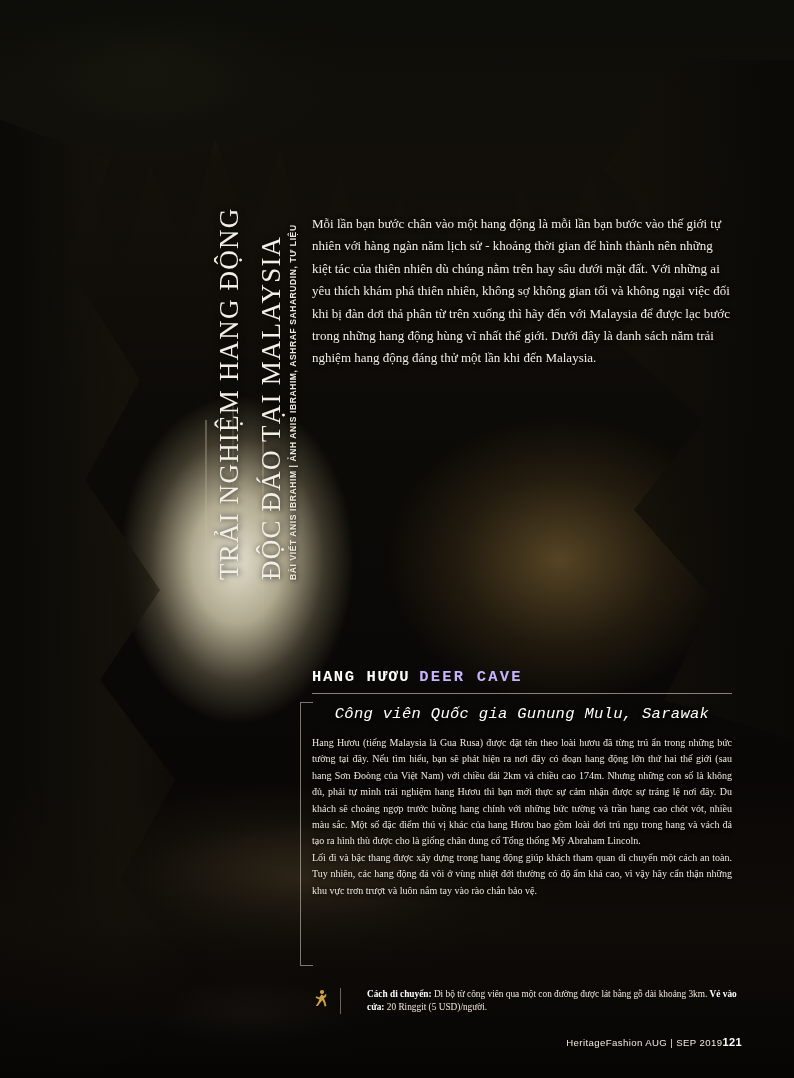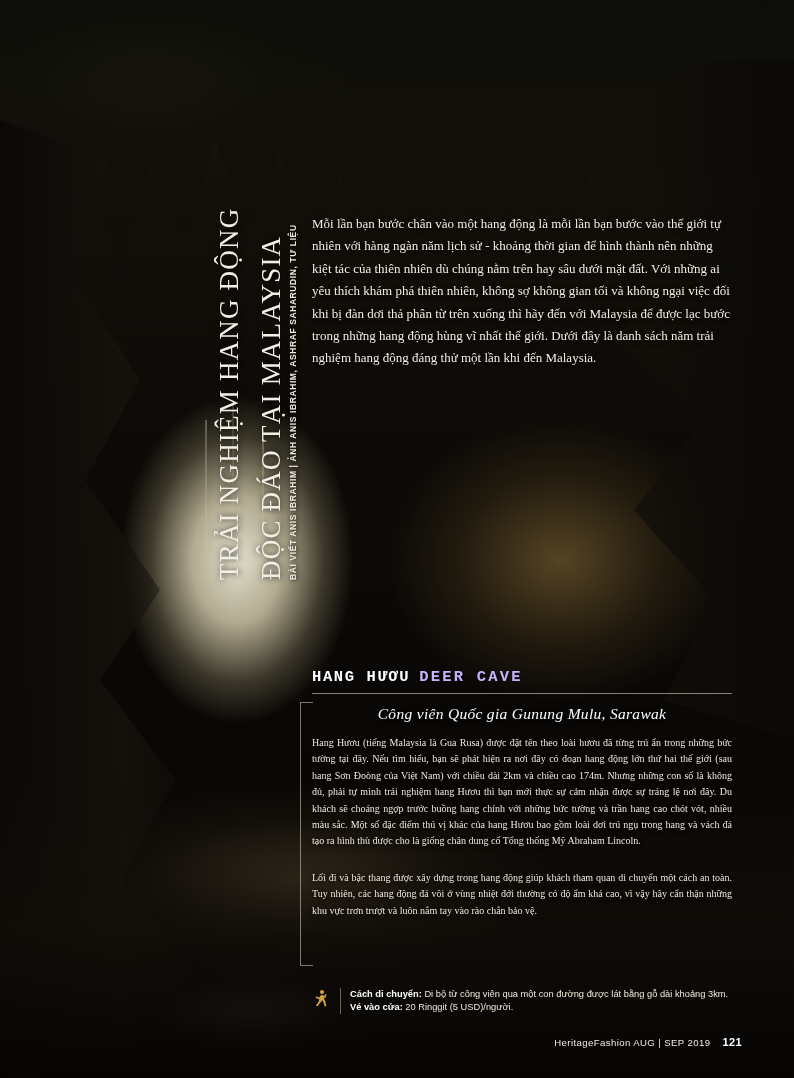"Công viên Quốc gia Gunung" .subhead { font-family: Liberation Serif, serif -> Liberation Mono, monospace }
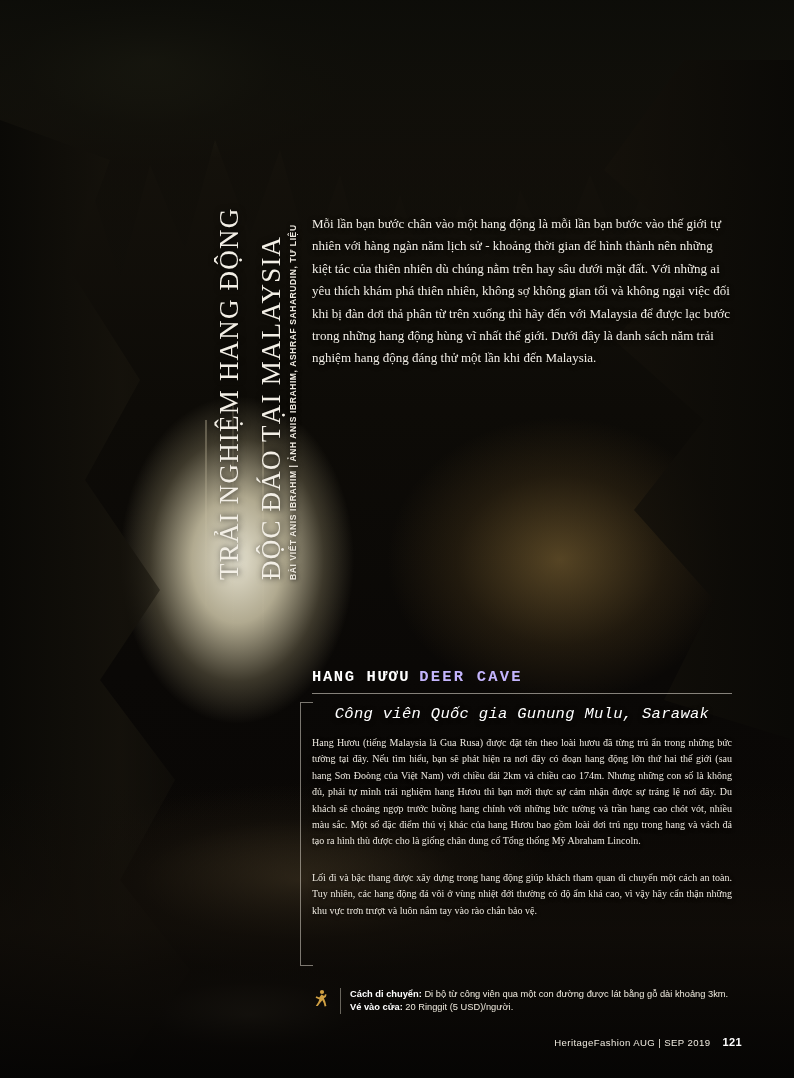"Lối đi và bậc thang" .body p + p { margin-top: 20px -> 0 }
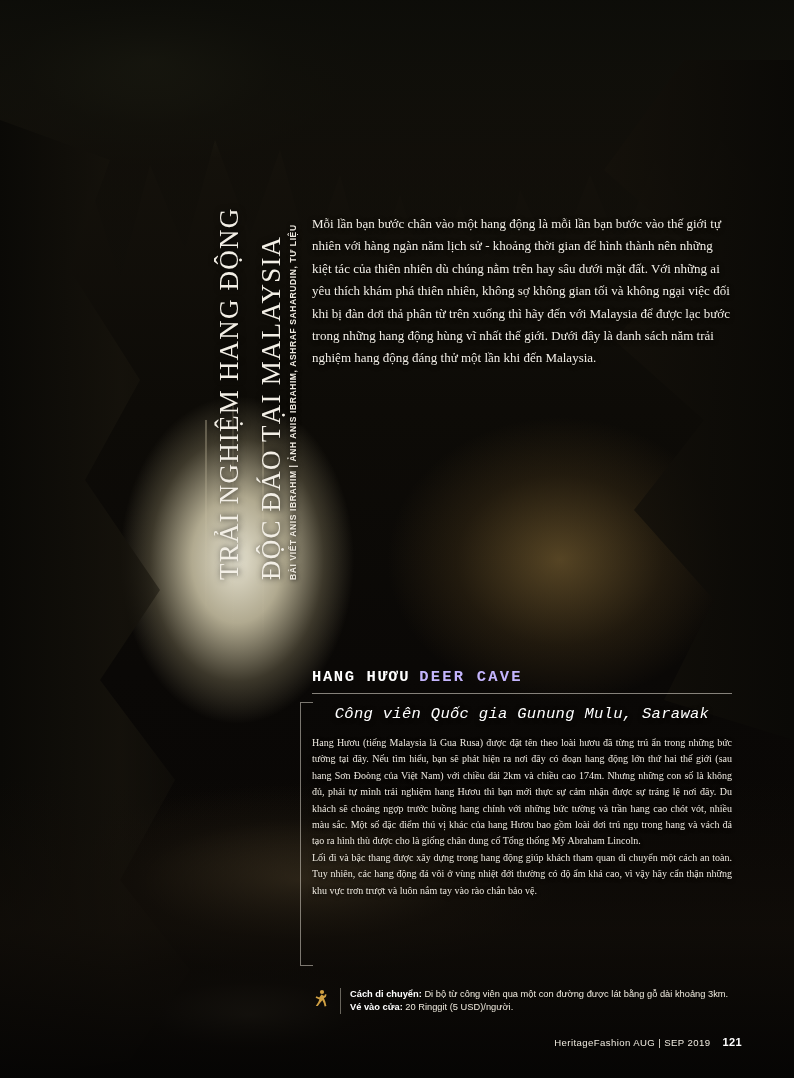"Cách di chuyển: Di bộ" .tip-text { font-family: Liberation Sans, sans-serif -> Liberation Serif, serif; padding-left: 9px -> 26px }
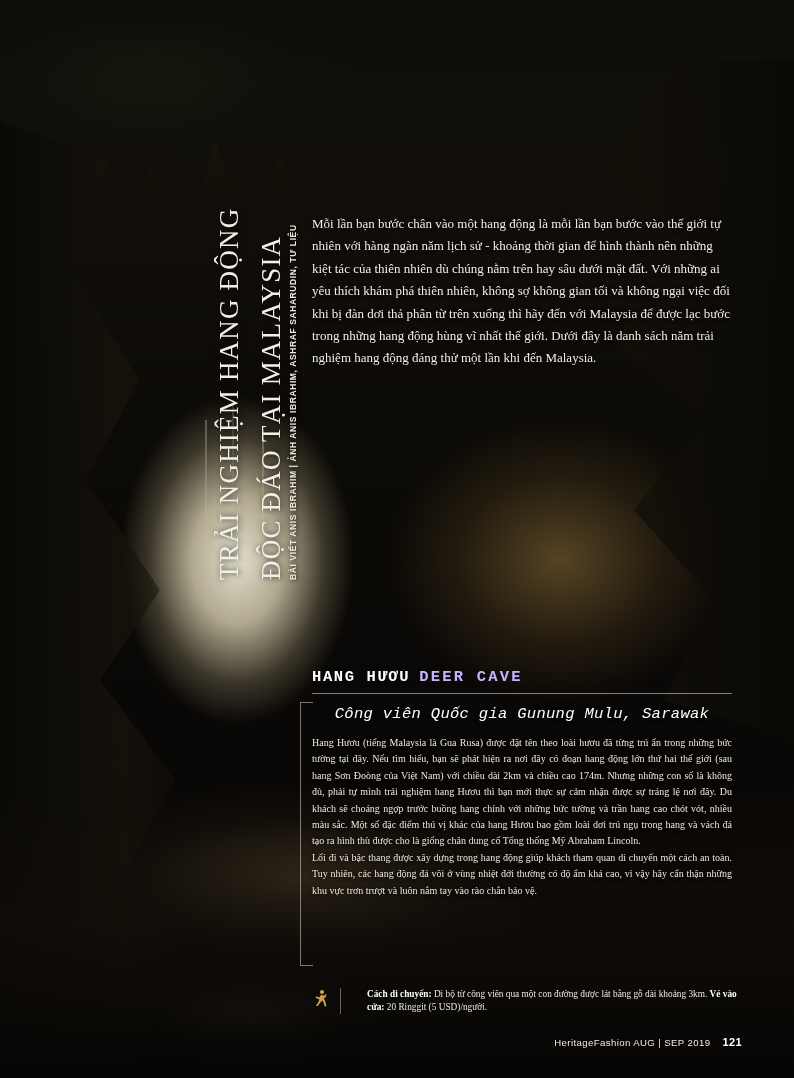"HeritageFashion AUG | SEP 2019" .footer { gap: 12px -> none }
